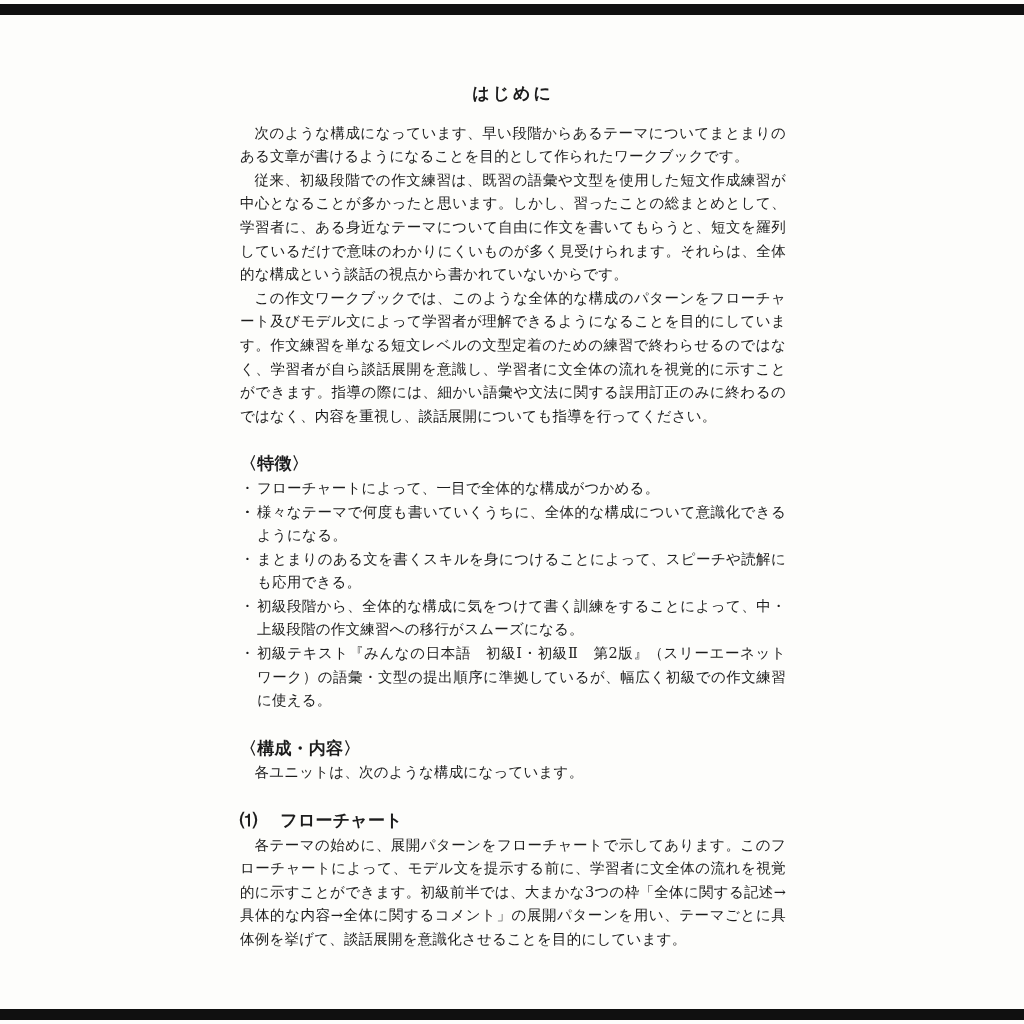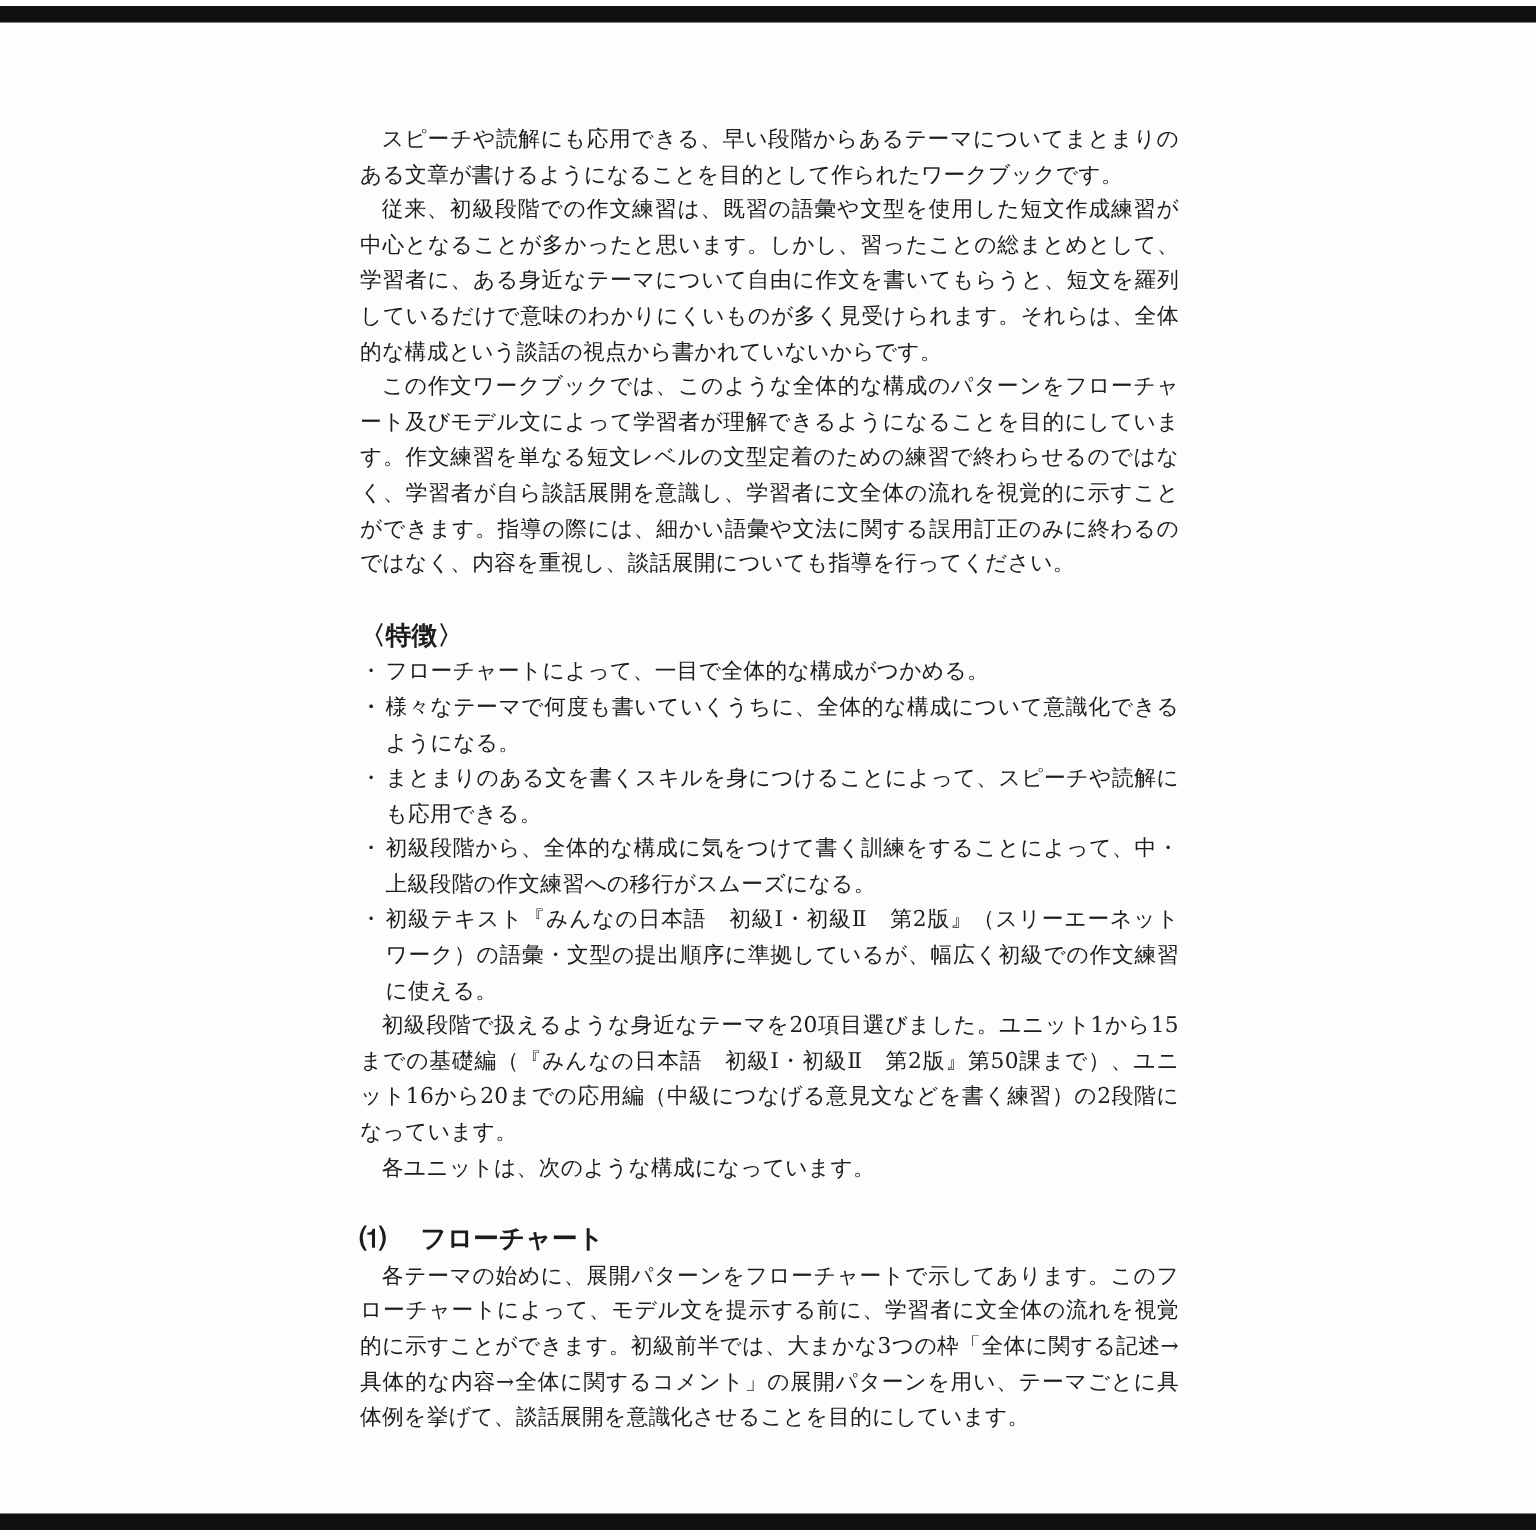"はじめに" h1.title { html: none -> <h1>はじめに</h1> }
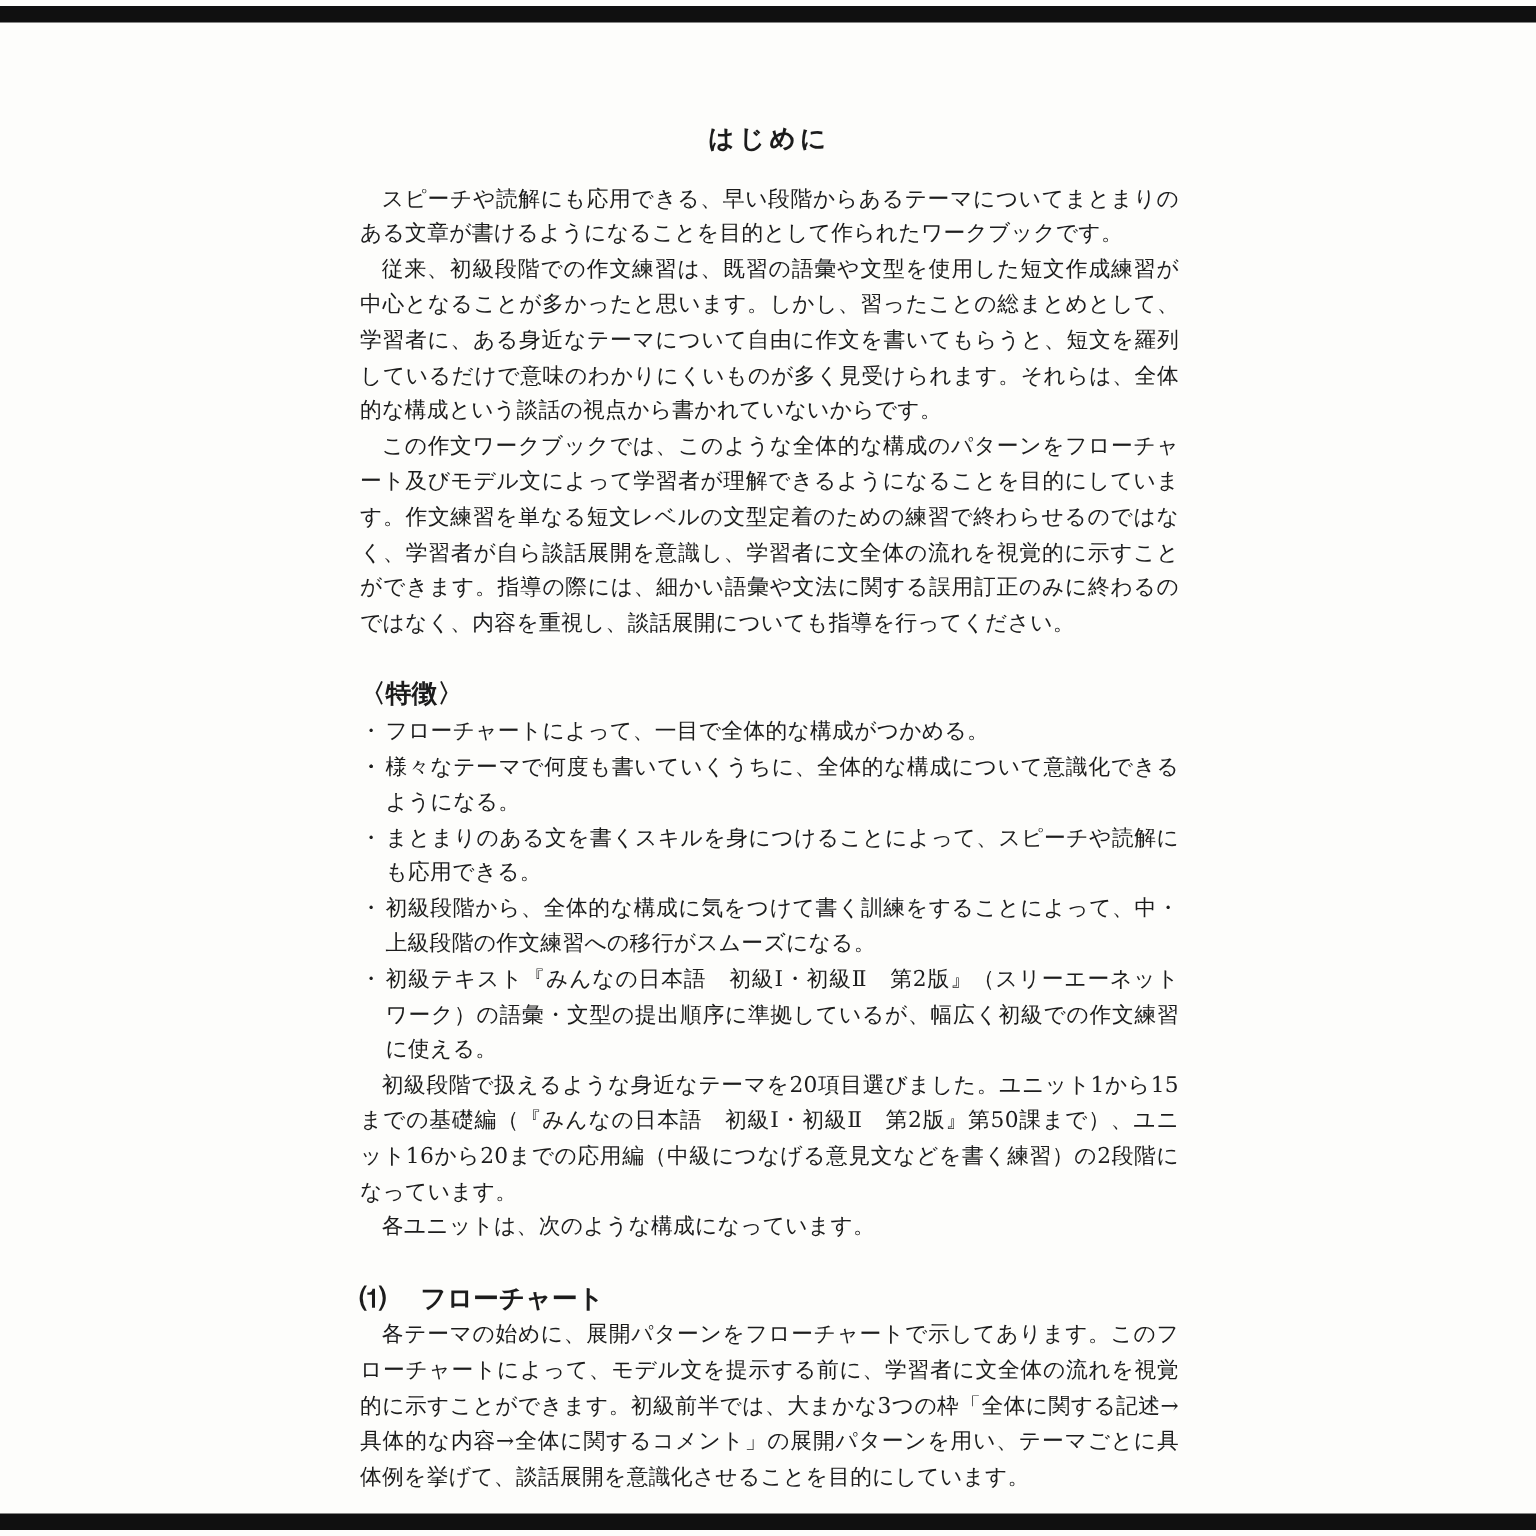"スピーチや読解にも応用できる、早い段階からあるテーマについてまとまりのある文章が" p.para { text: スピーチや読解にも応用できる -> 次のような構成になっています }
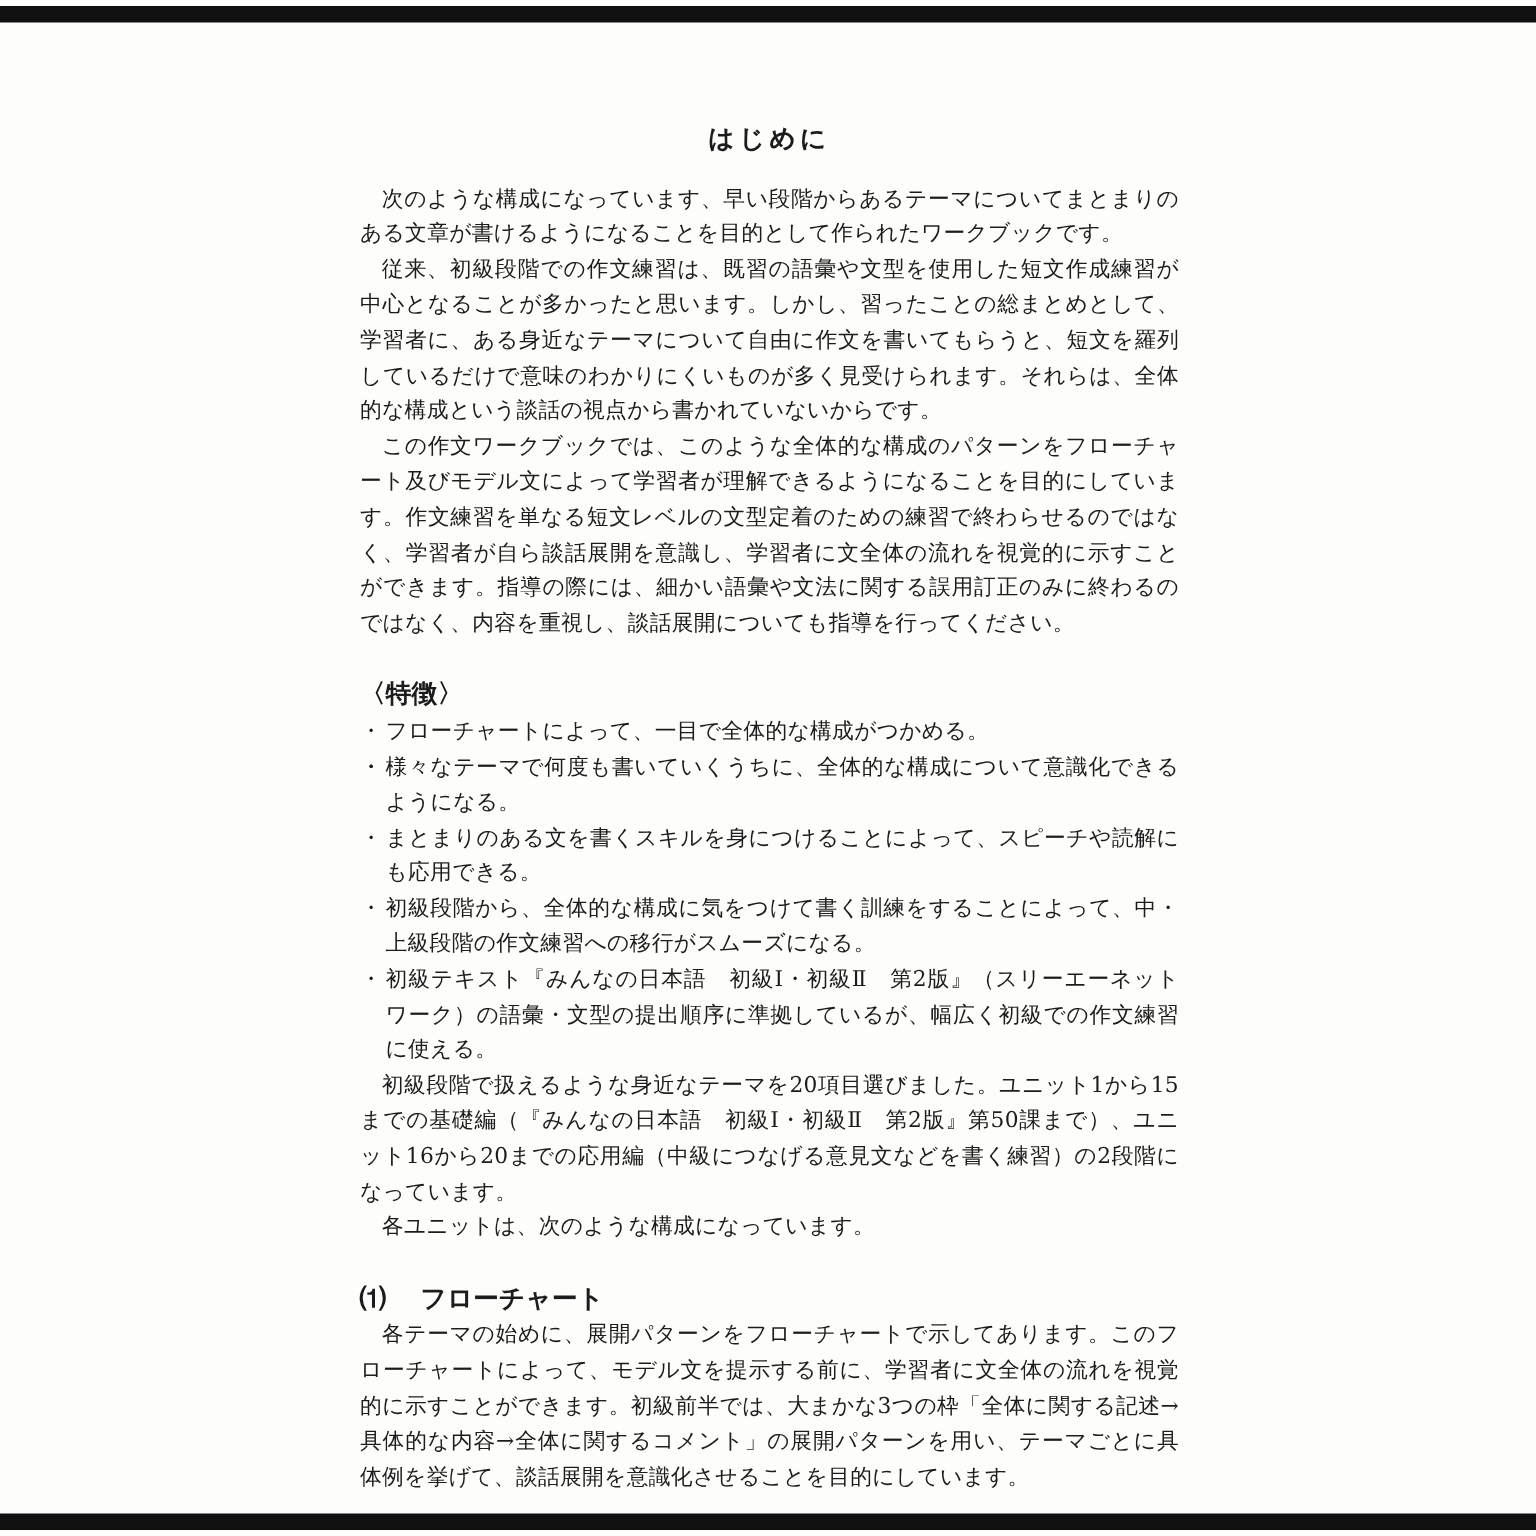"〈構成・内容〉" h2.heading { html: none -> <h2>〈構成・内容〉</h2> }
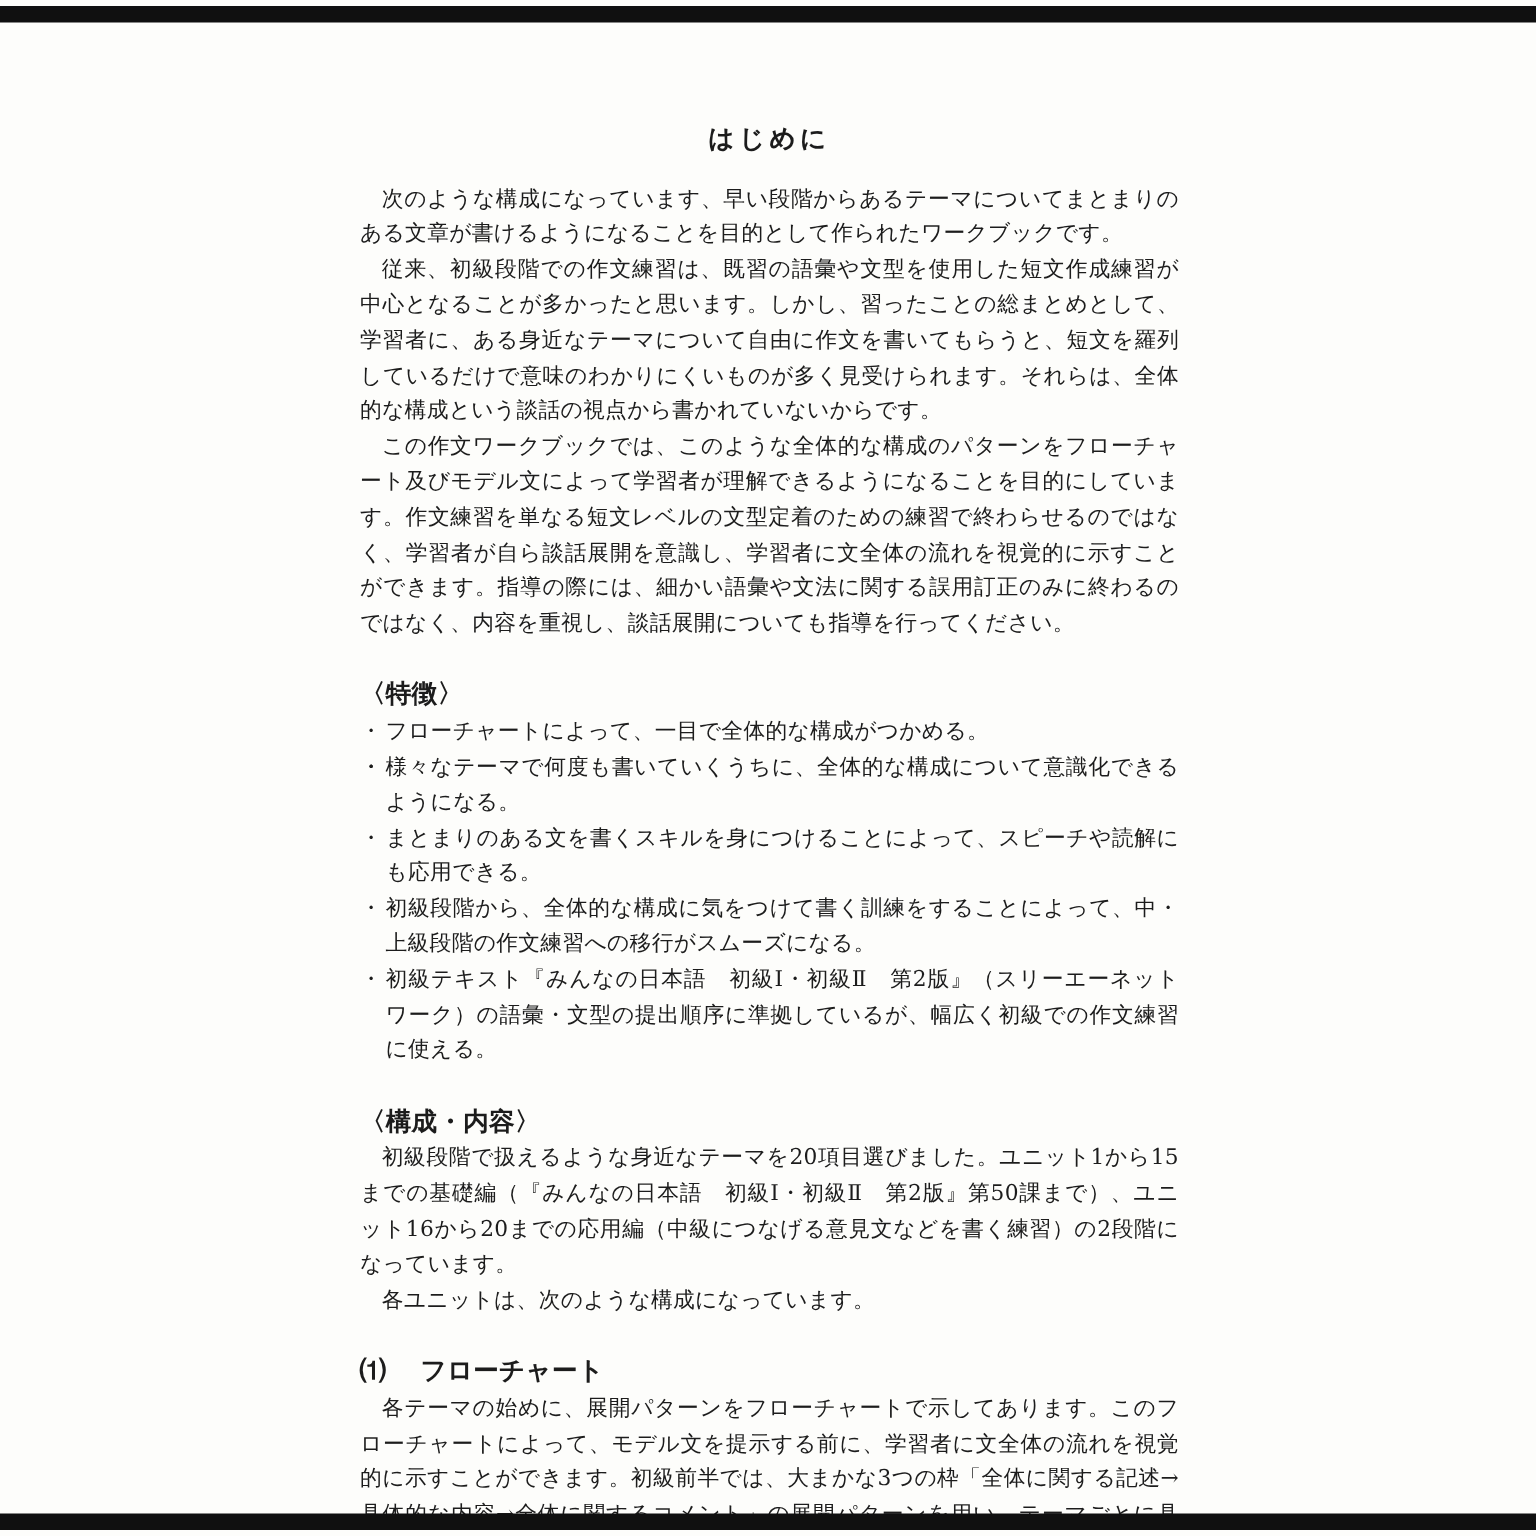"初級段階で扱えるような身近なテーマを20項目選びました。ユニット1から15までの" p.para { html: <p>初級段階で扱えるような身近なテーマを20項目選びました。ユニット1から15までの基礎編（『みんなの日本語 初級Ⅰ・初級Ⅱ 第2版』第50課まで）、ユニット16から20までの応用編（中級につなげる意見文などを書く練習）の2段階になっています。</p> -> none }
